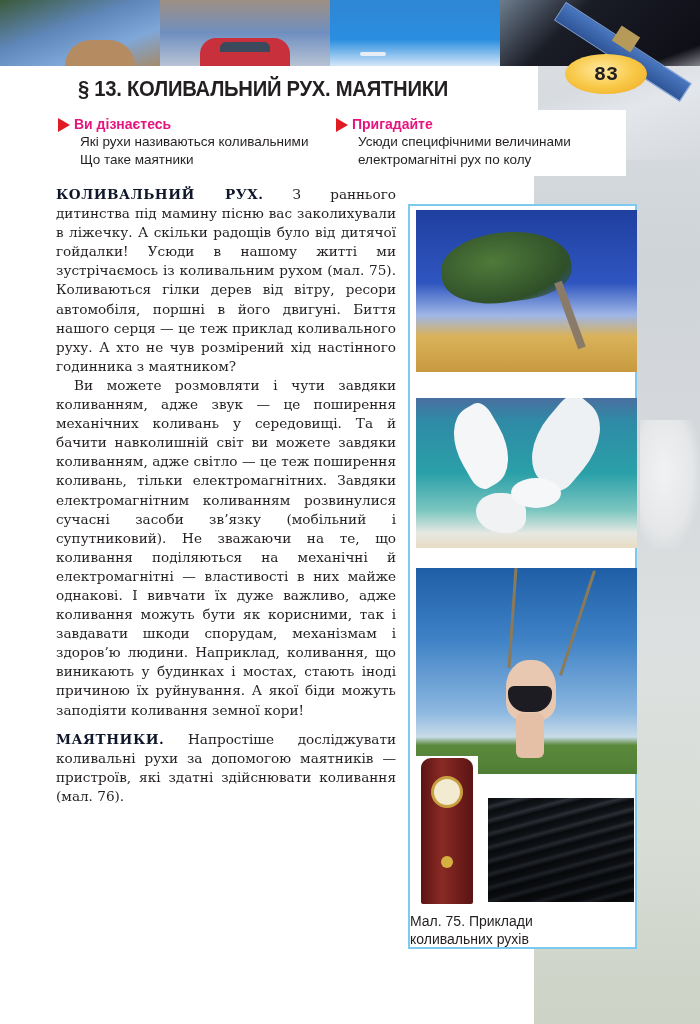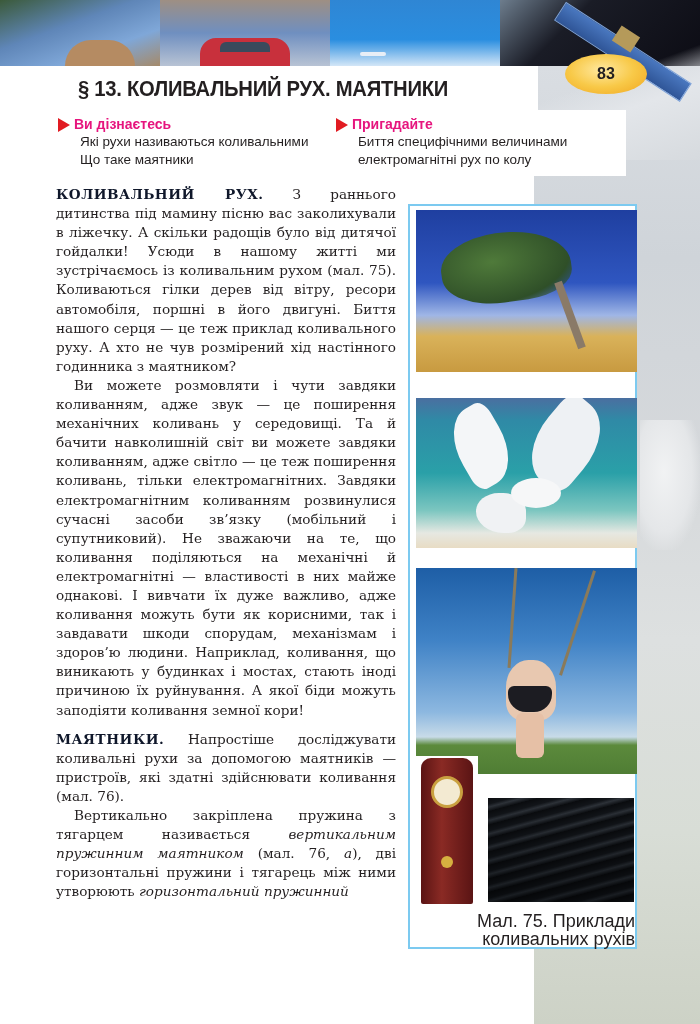"83" .page-badge { font-family: Liberation Sans, sans-serif -> Liberation Mono, monospace; font-size: 16px -> 20px }
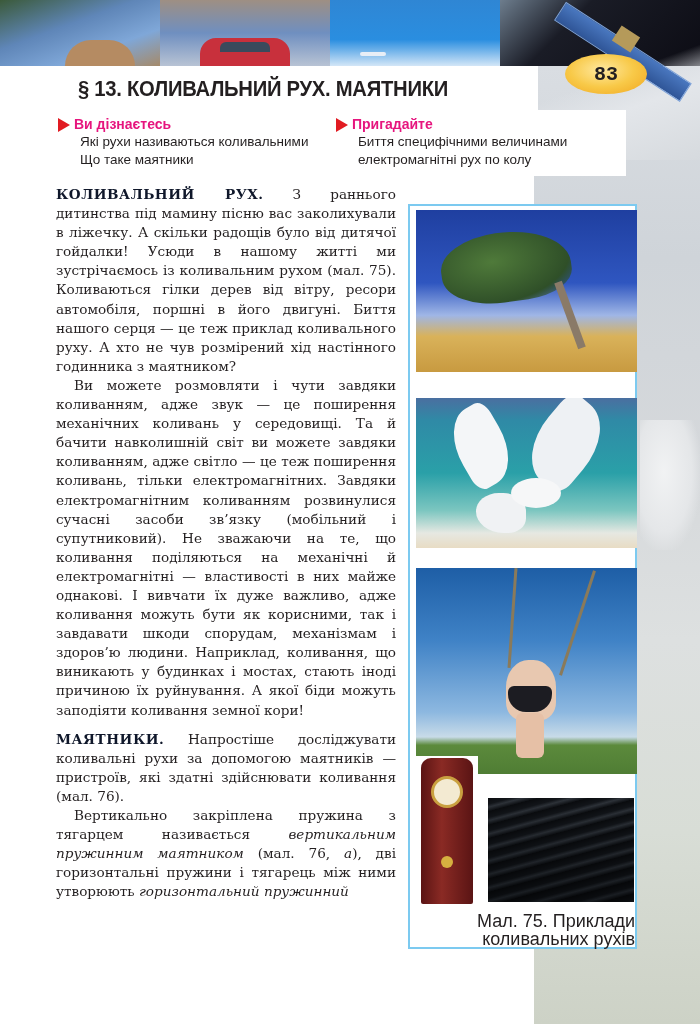"Биття специфічними величинами" div.line { text: Биття -> Усюди }
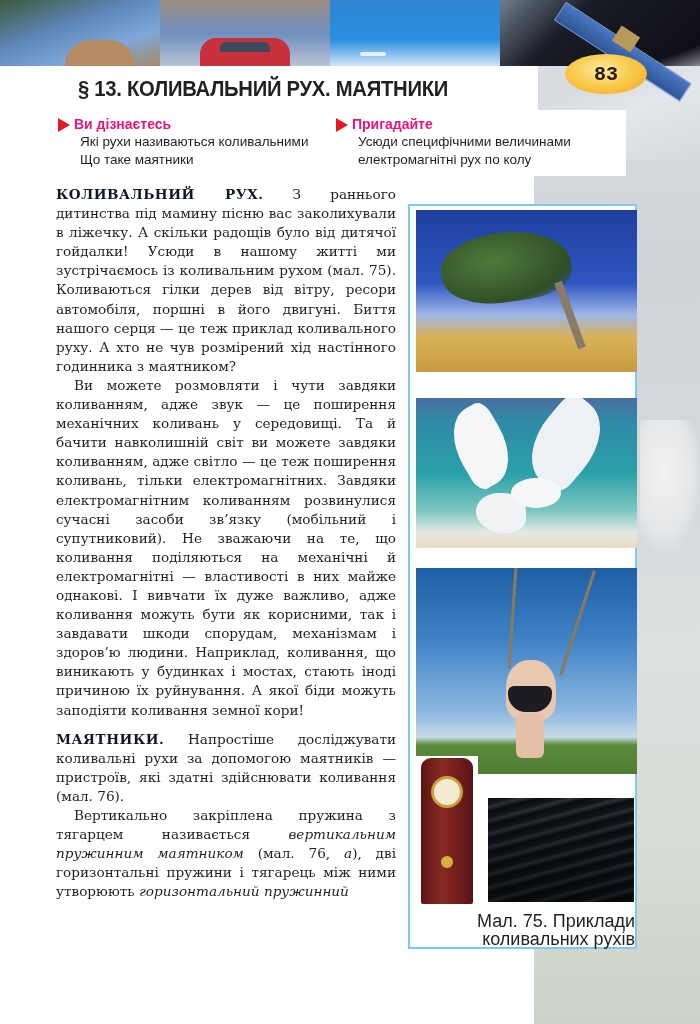"Вертикально закріплена пружина з" p.indent { html: <p><span>Вертикально закріплена пружина з тягарцем називається </span><em>вертикальним пружинним маятником</em><span> (мал. 76, </span><em>а</em><span>), дві горизонтальні пружини і тягарець між ними утворюють </span><em>горизонтальний пружинний</em></p> -> none }
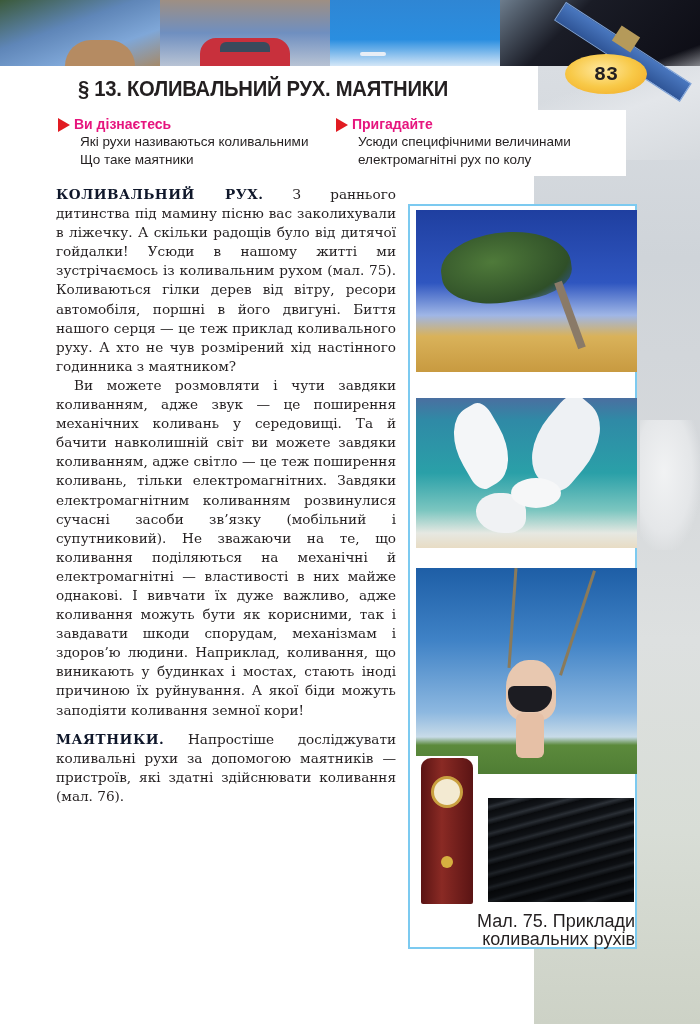"Мал. 75. Приклади" .caption { font-size: 18px -> 14px; text-align: right -> left }
